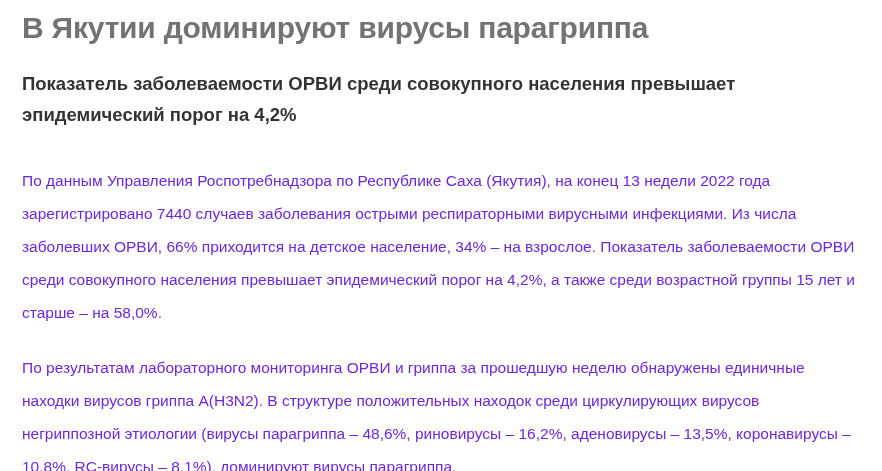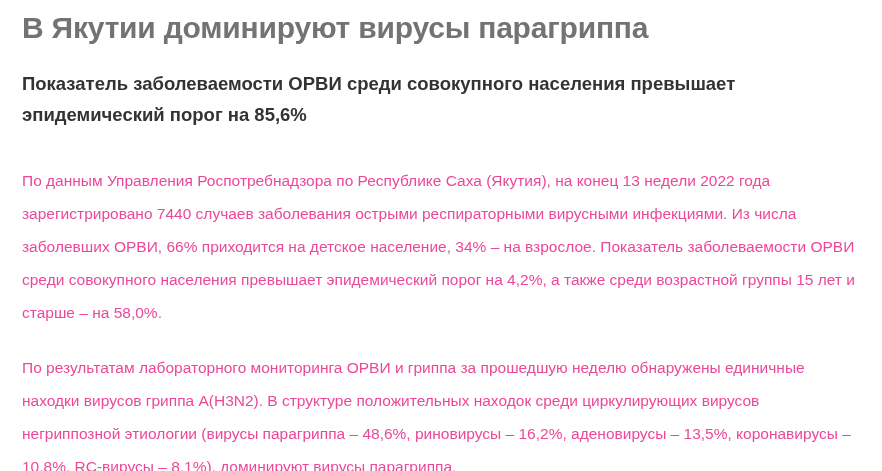"Показатель заболеваемости ОРВИ среди" p.lead { text: 85,6% -> 4,2% }
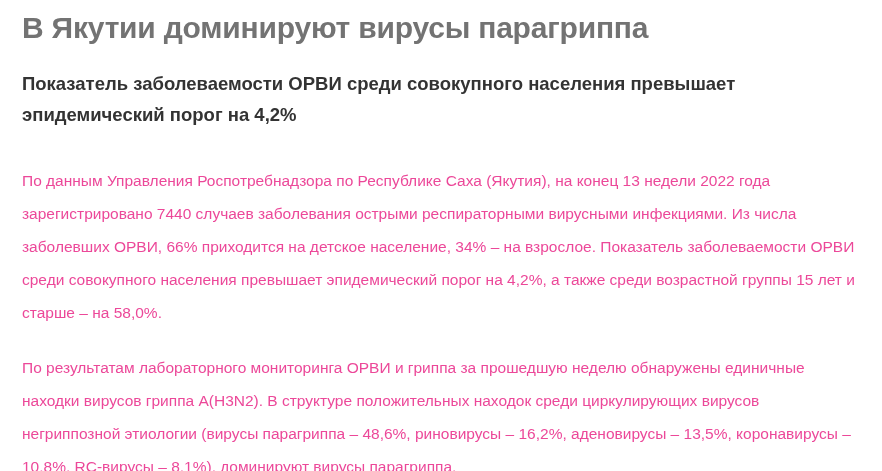"По данным Управления Роспотребнадзора по" .body-par { color: #ec4899 -> #6d28d9 }
